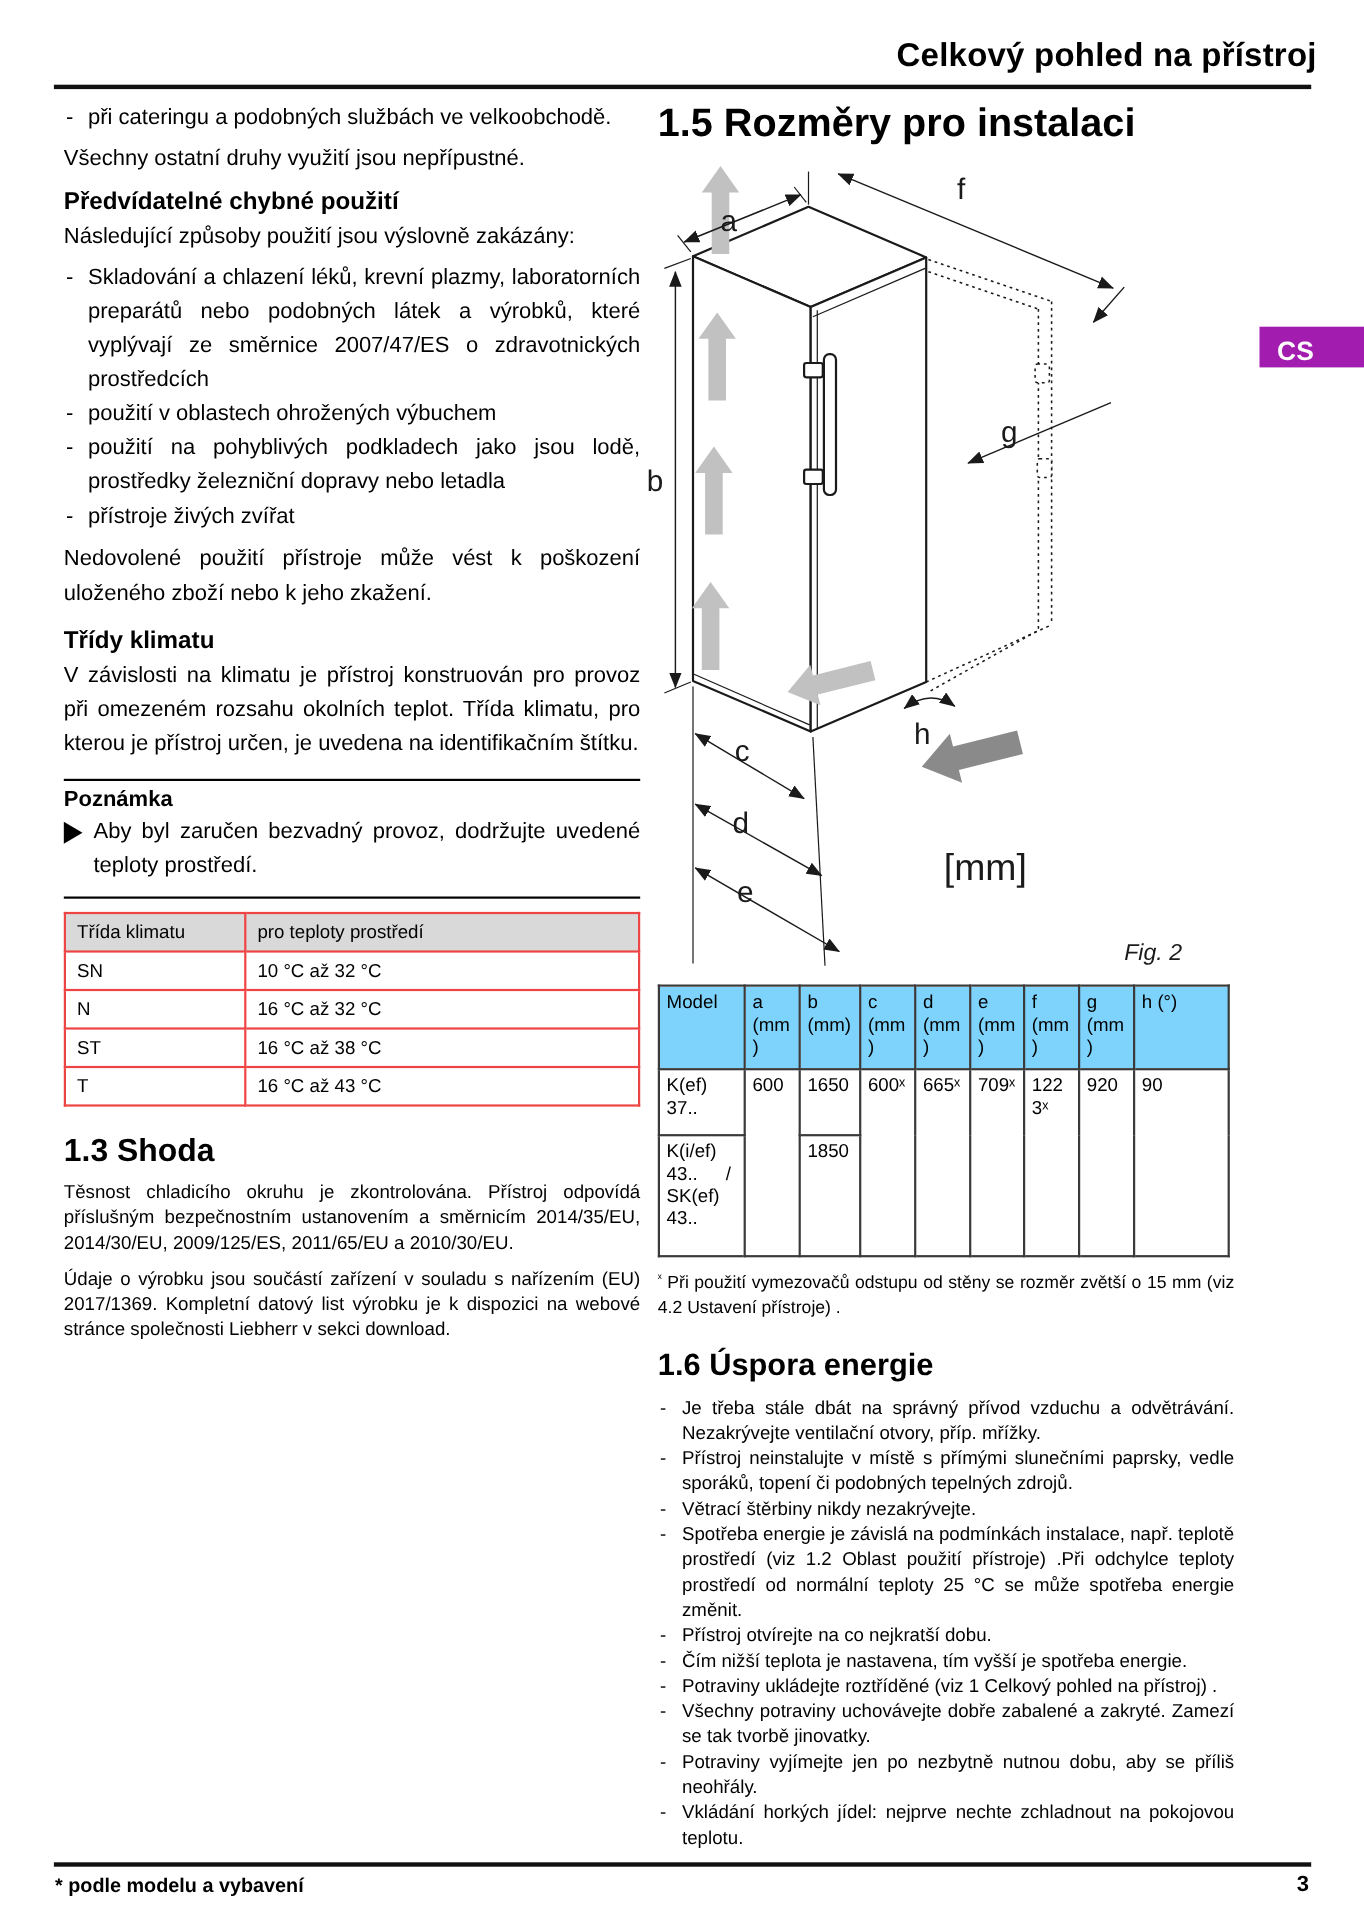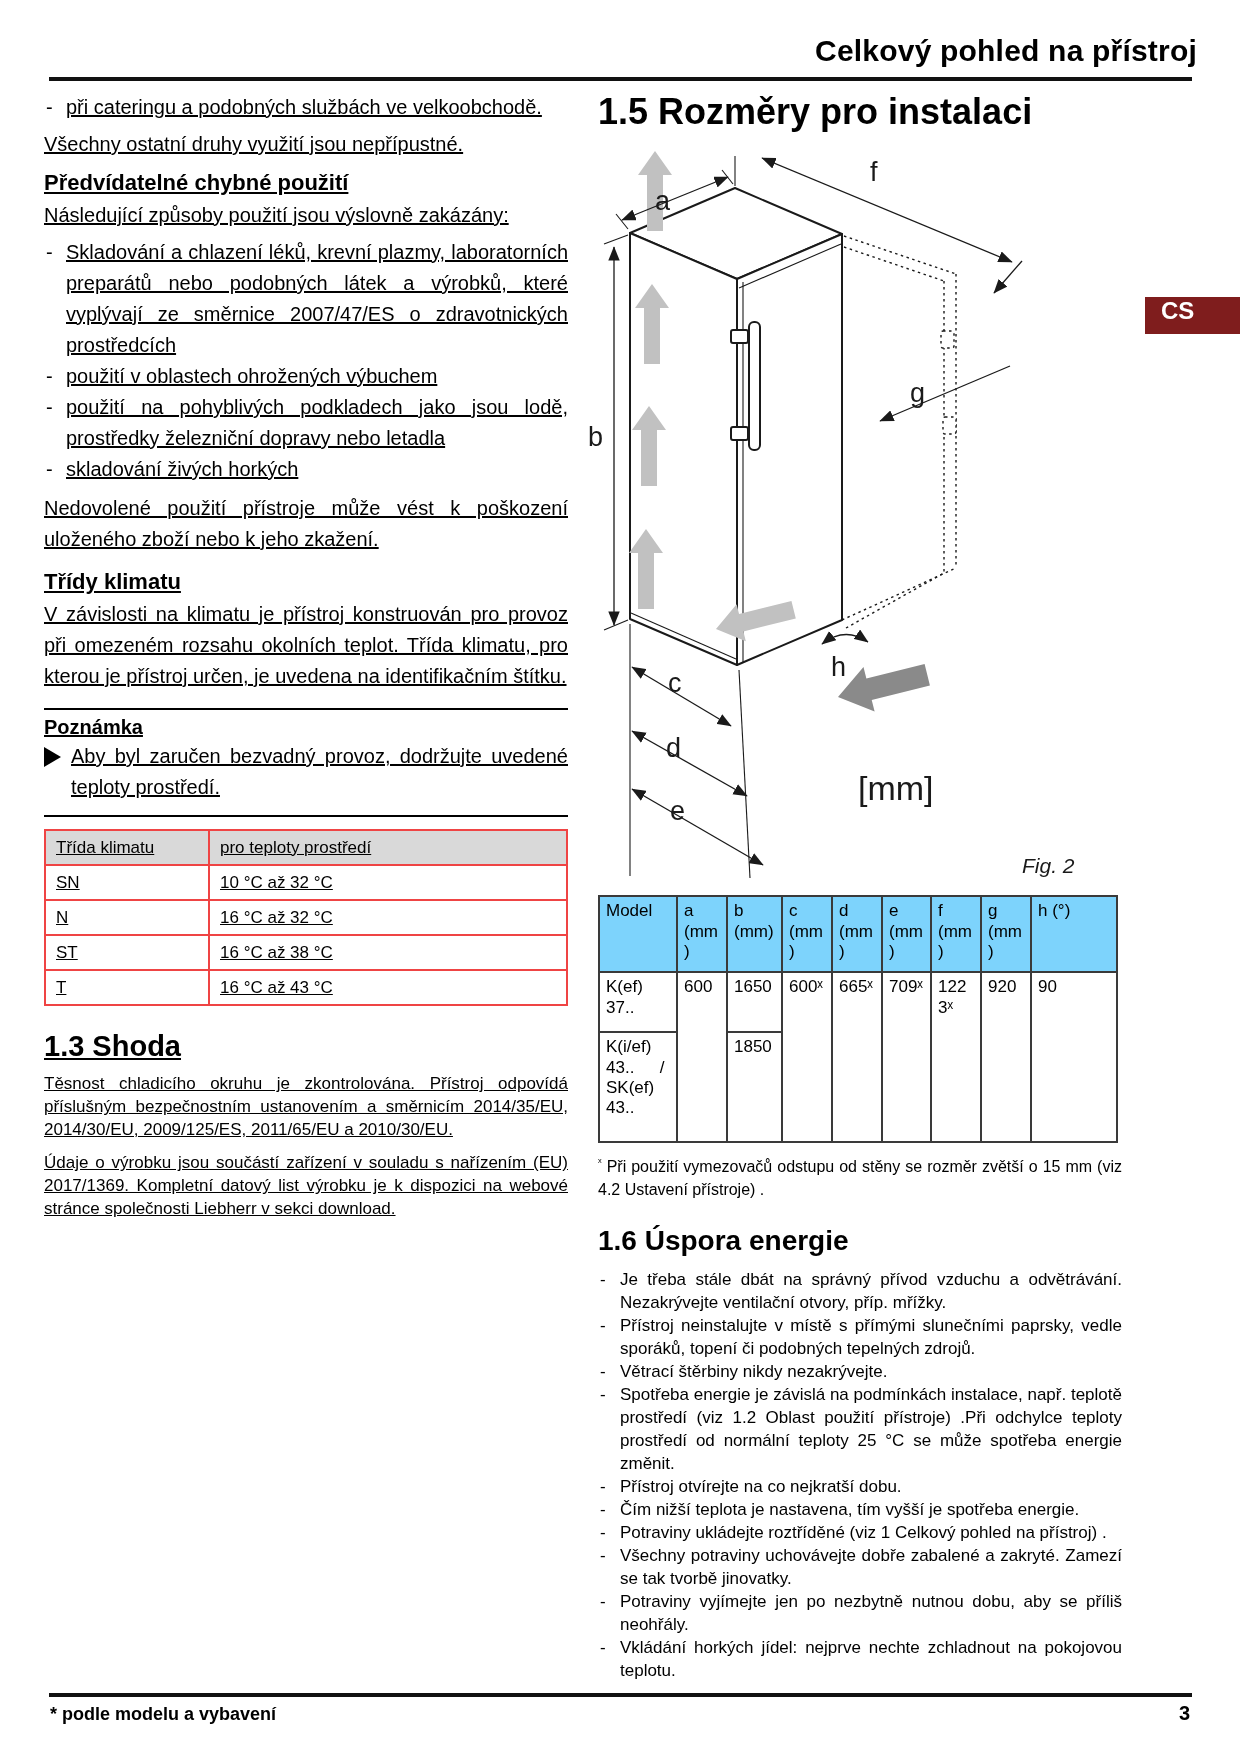"při cateringu a podobných službách" .col-left { left: 44px -> 58px; text-decoration: underline -> none }
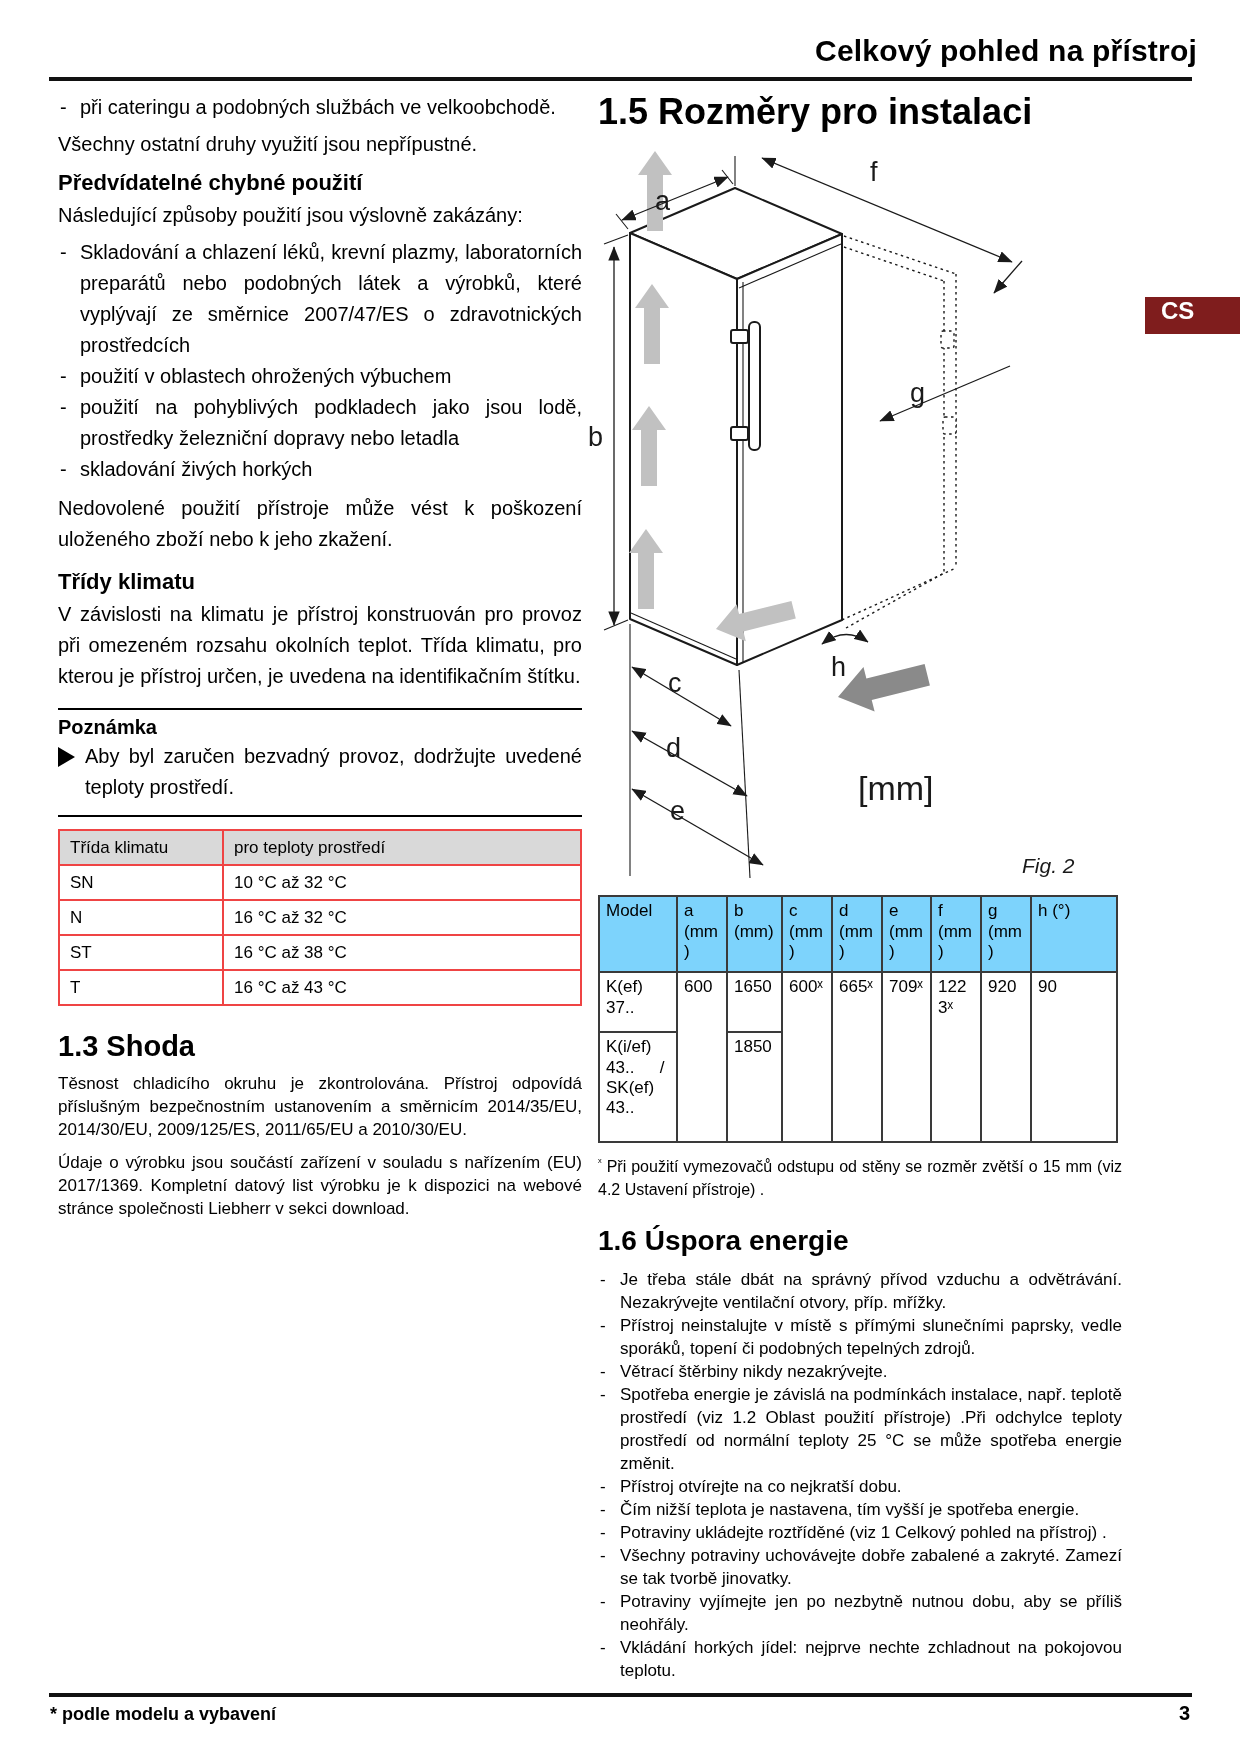"CS" .cs-tab { align-items: flex-start -> flex-end; background: #7f1d1d -> #a21caf }
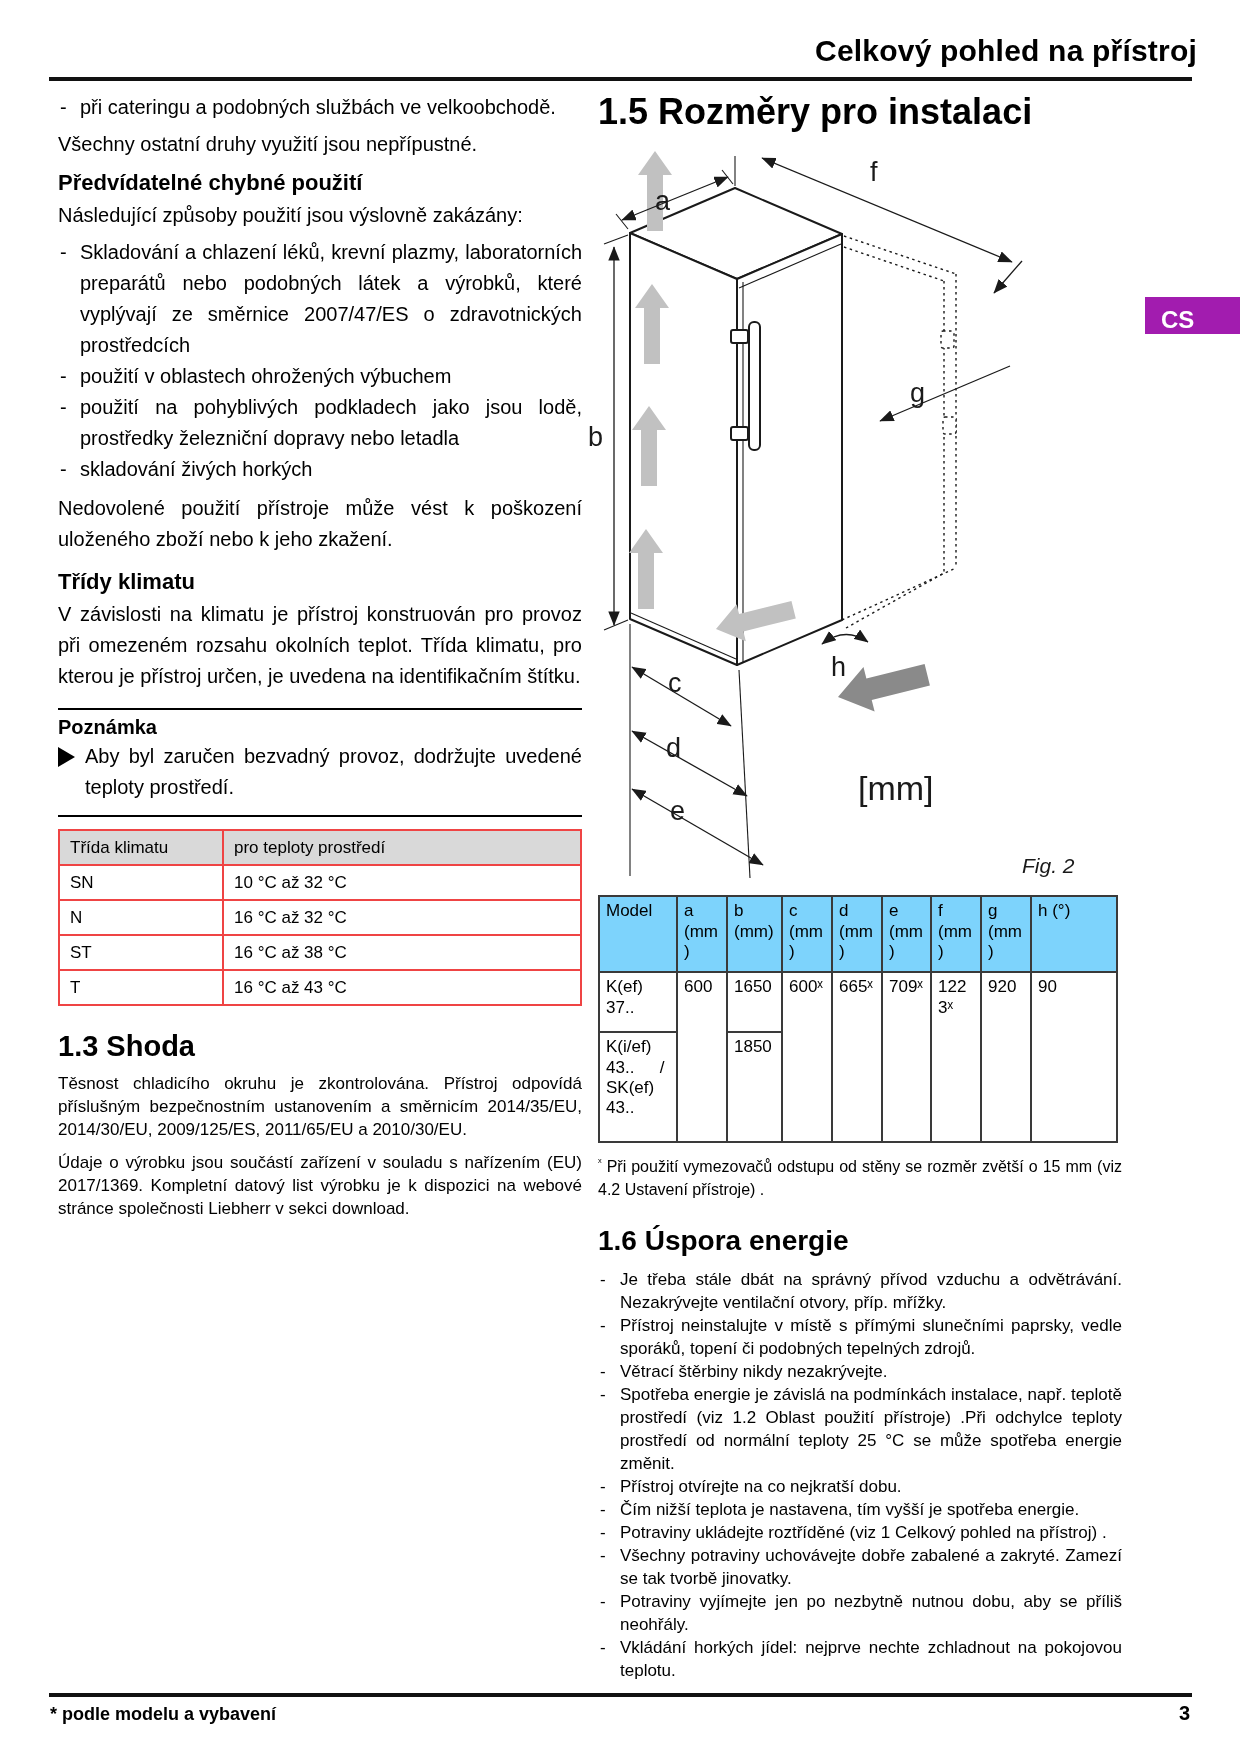"skladování živých horkých" p.hang { text: skladování živých horkých -> přístroje živých zvířat }
